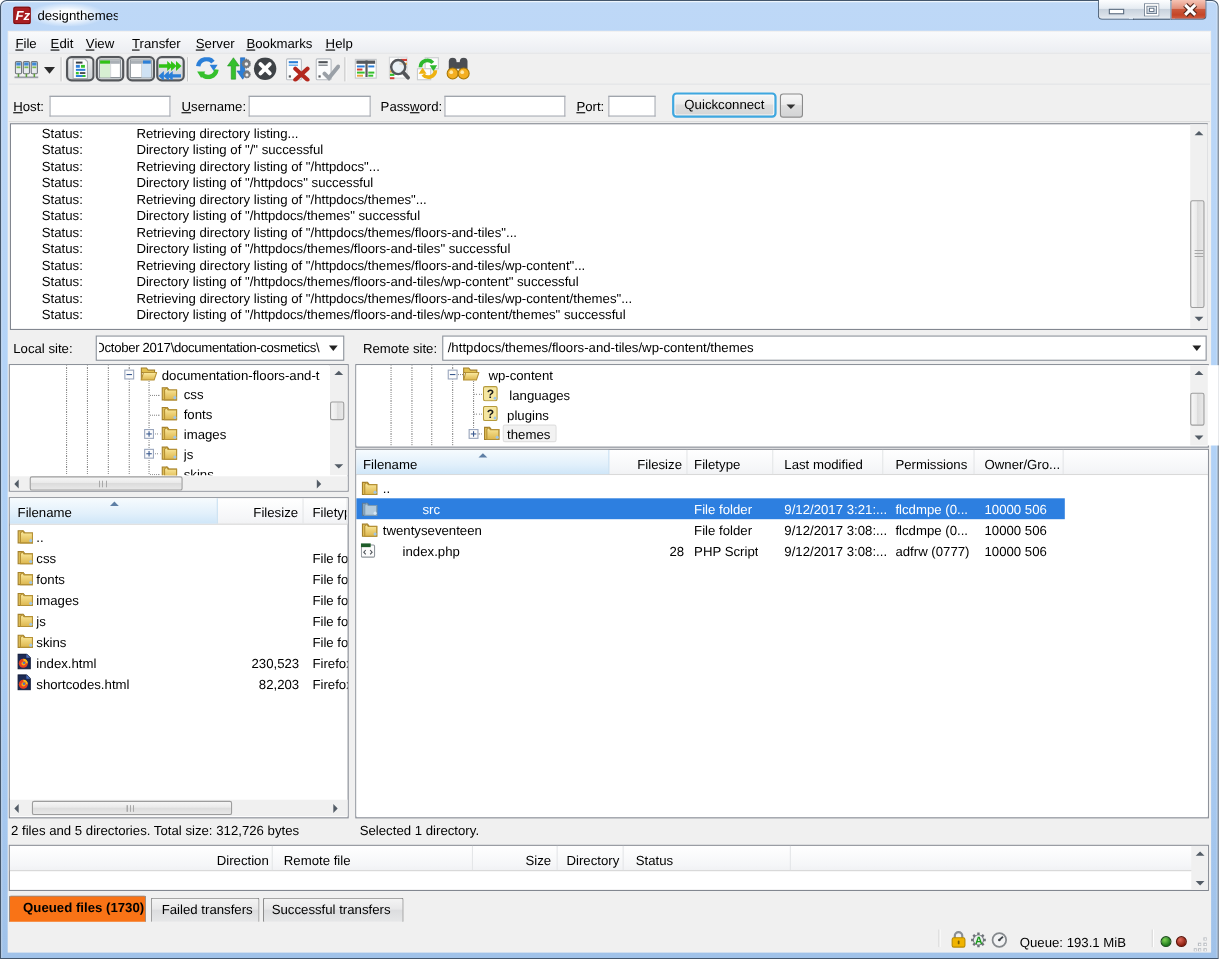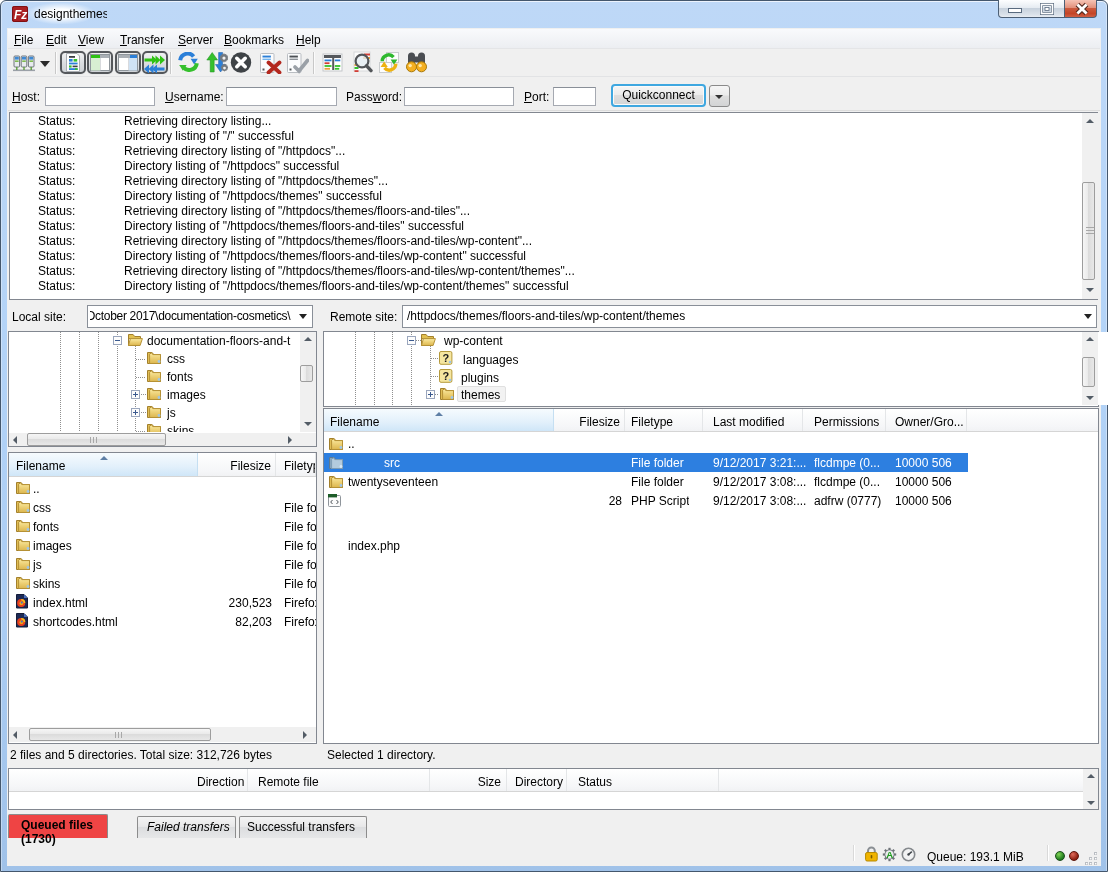"index.php" div.cell { left: 348px -> 366px; margin-top: 45px -> none }
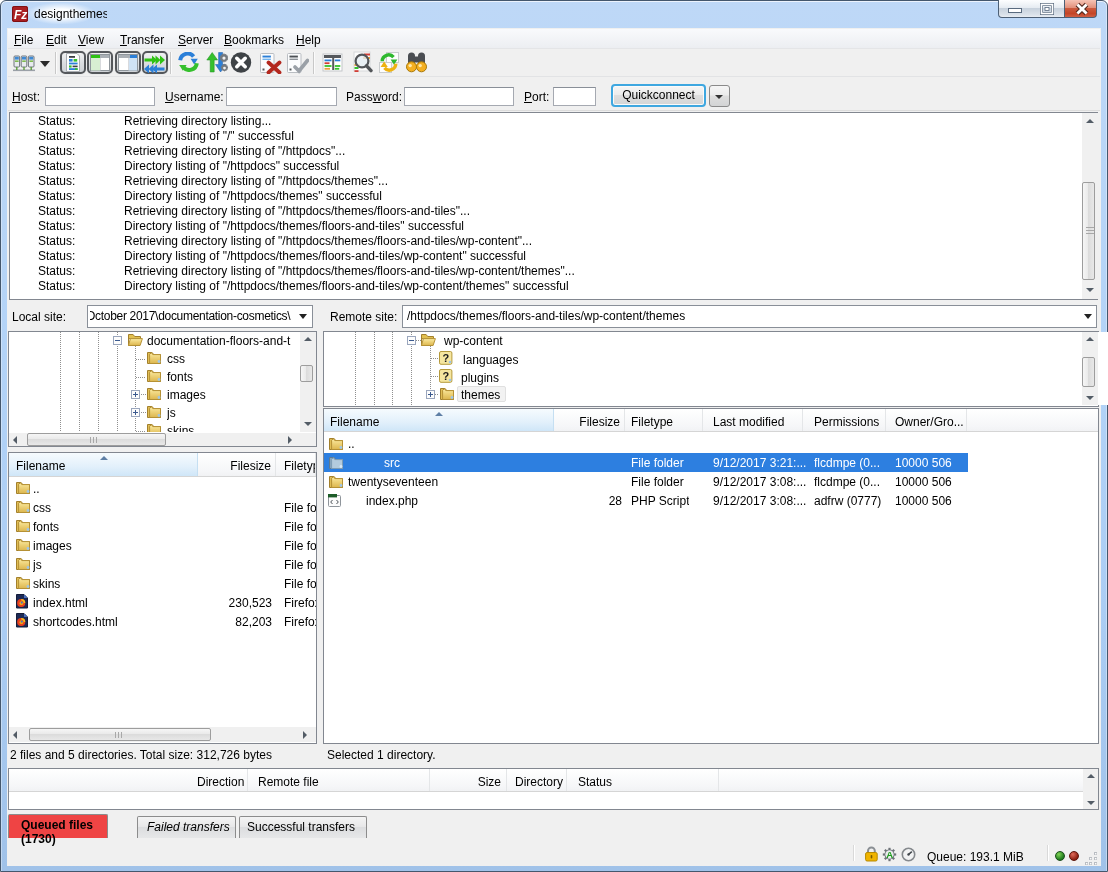"Queued files (1730)" div.tab { background: #ef4444 -> #f97316; width: 100px -> 125px }
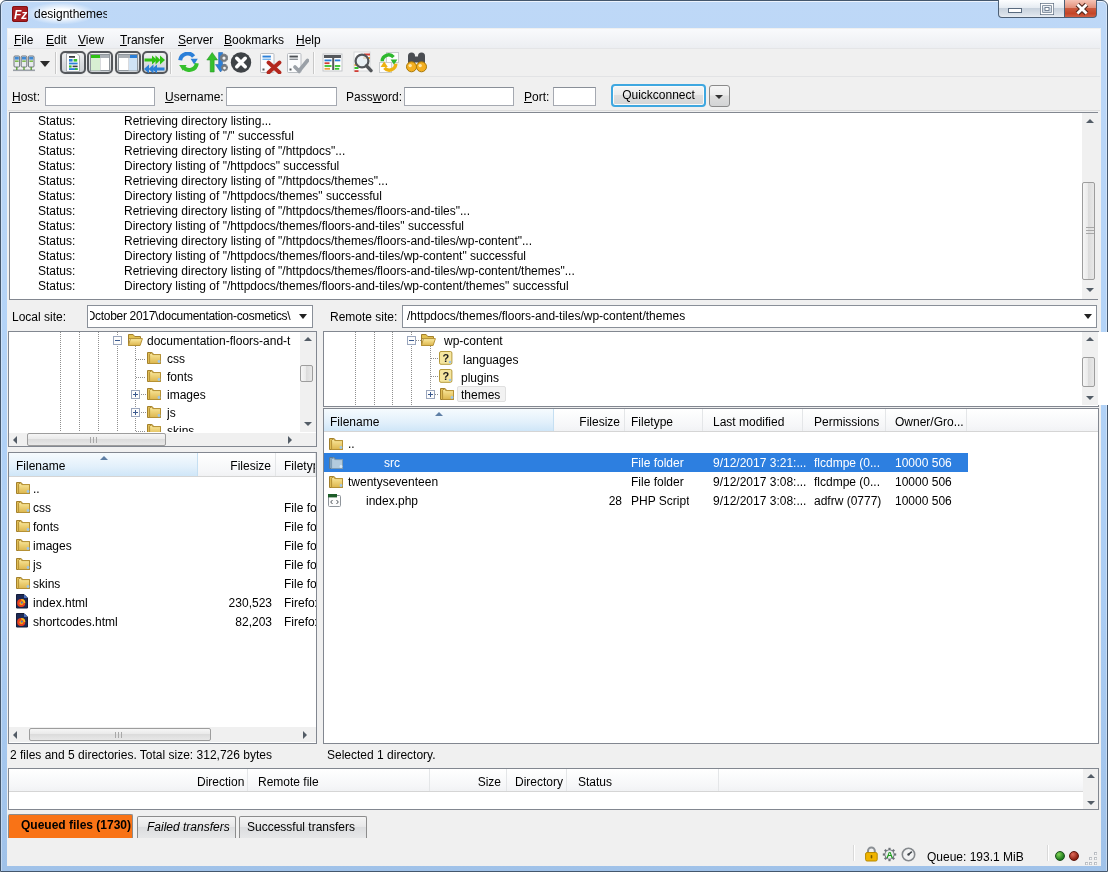"Failed transfers" div.tab { font-style: italic -> none }
